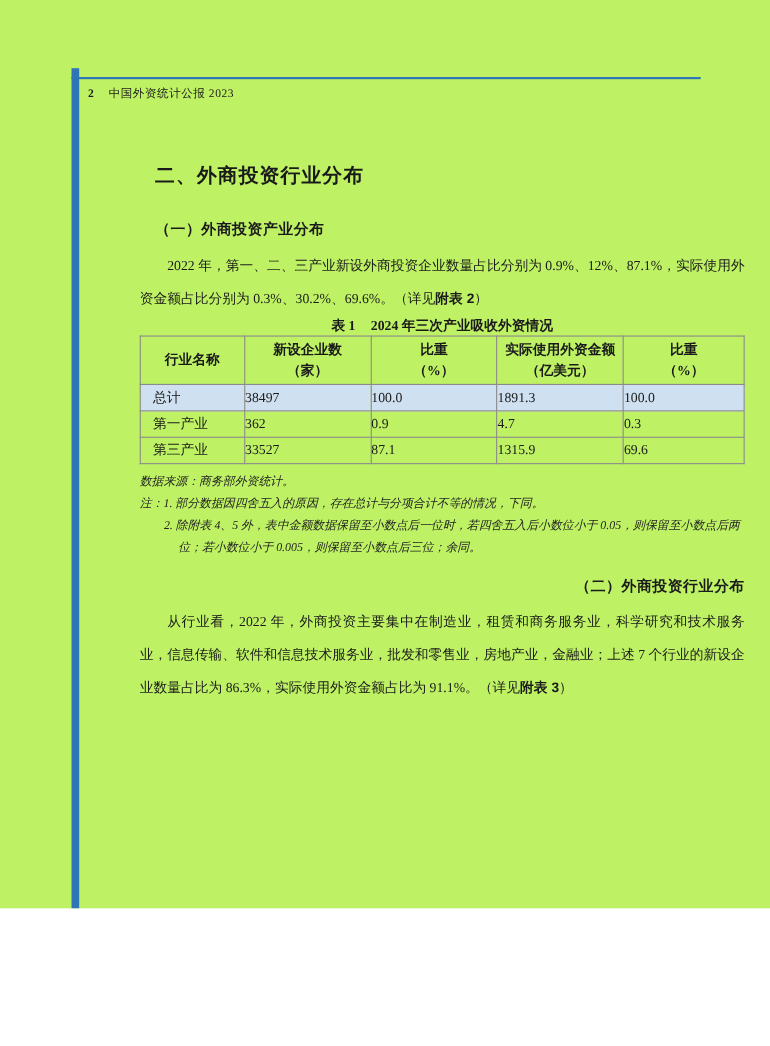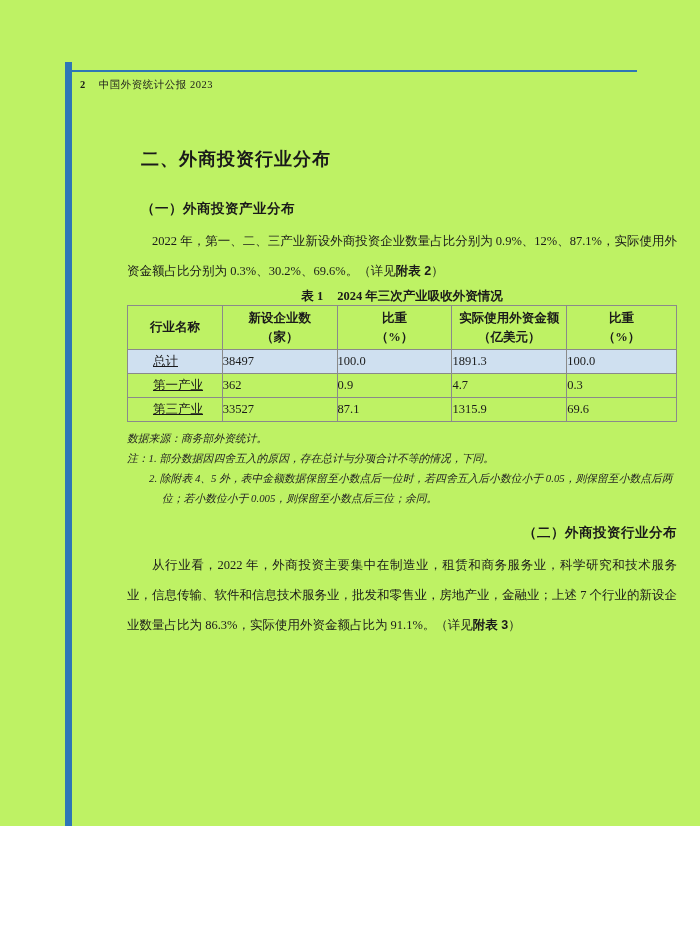"总计" .stats-table td.name { padding-left: 25px -> 11px; text-decoration: underline -> none }
